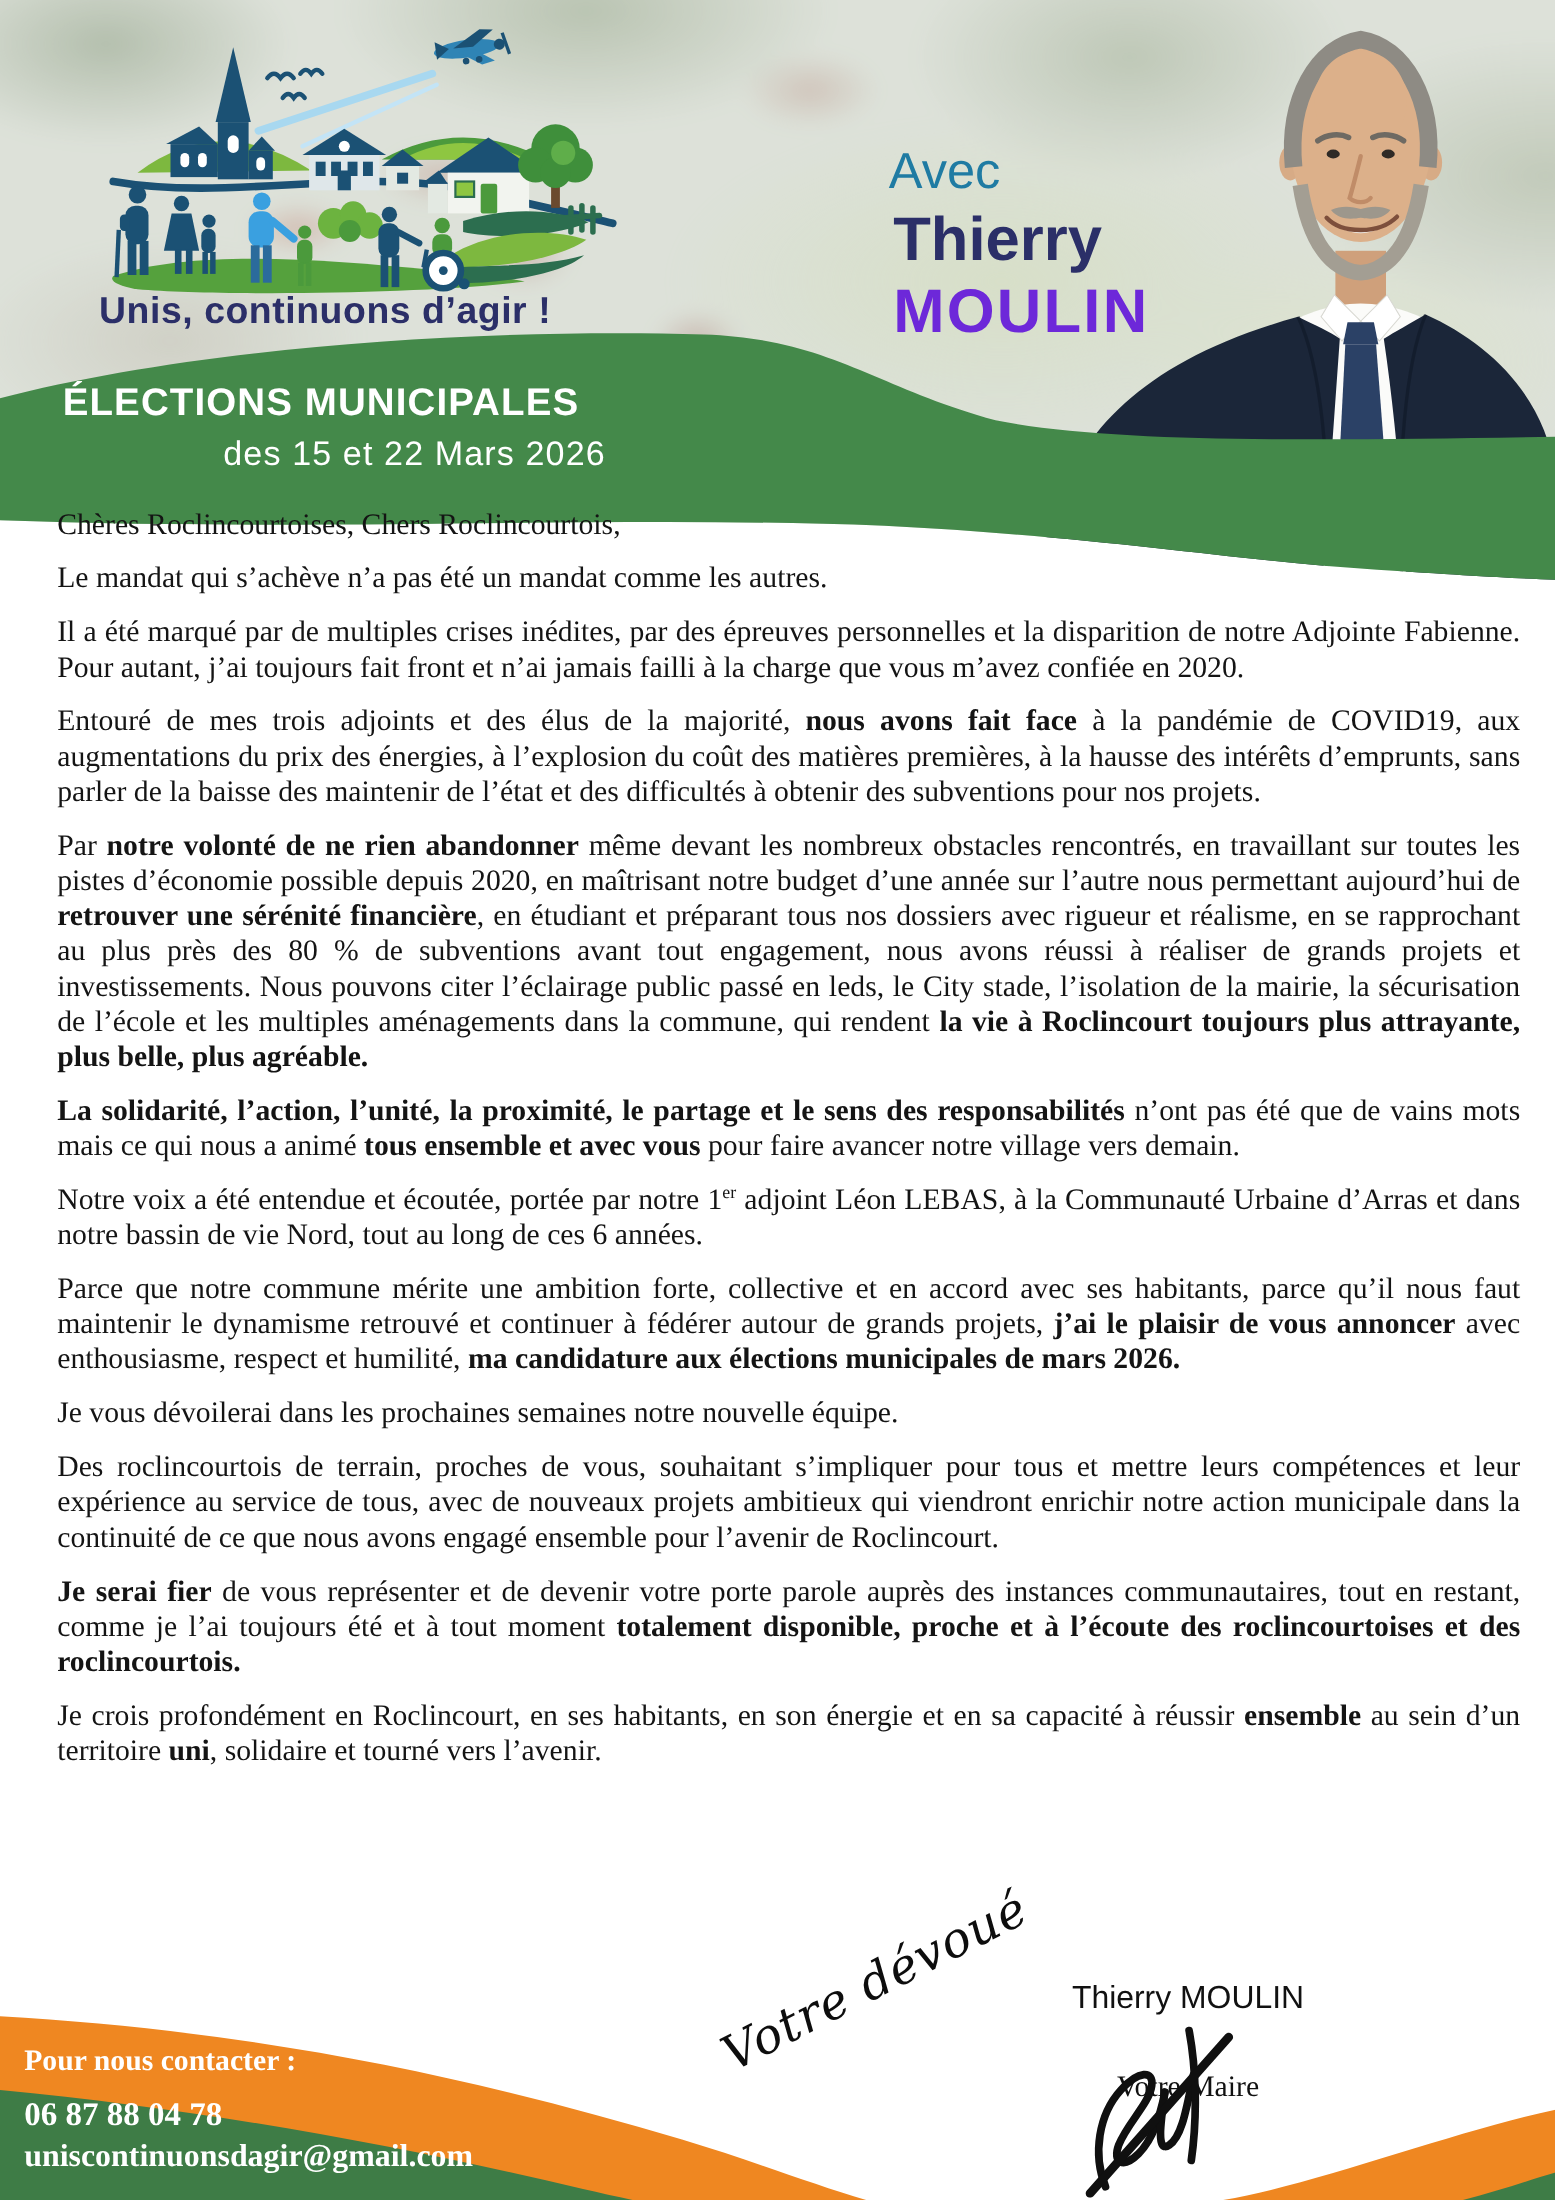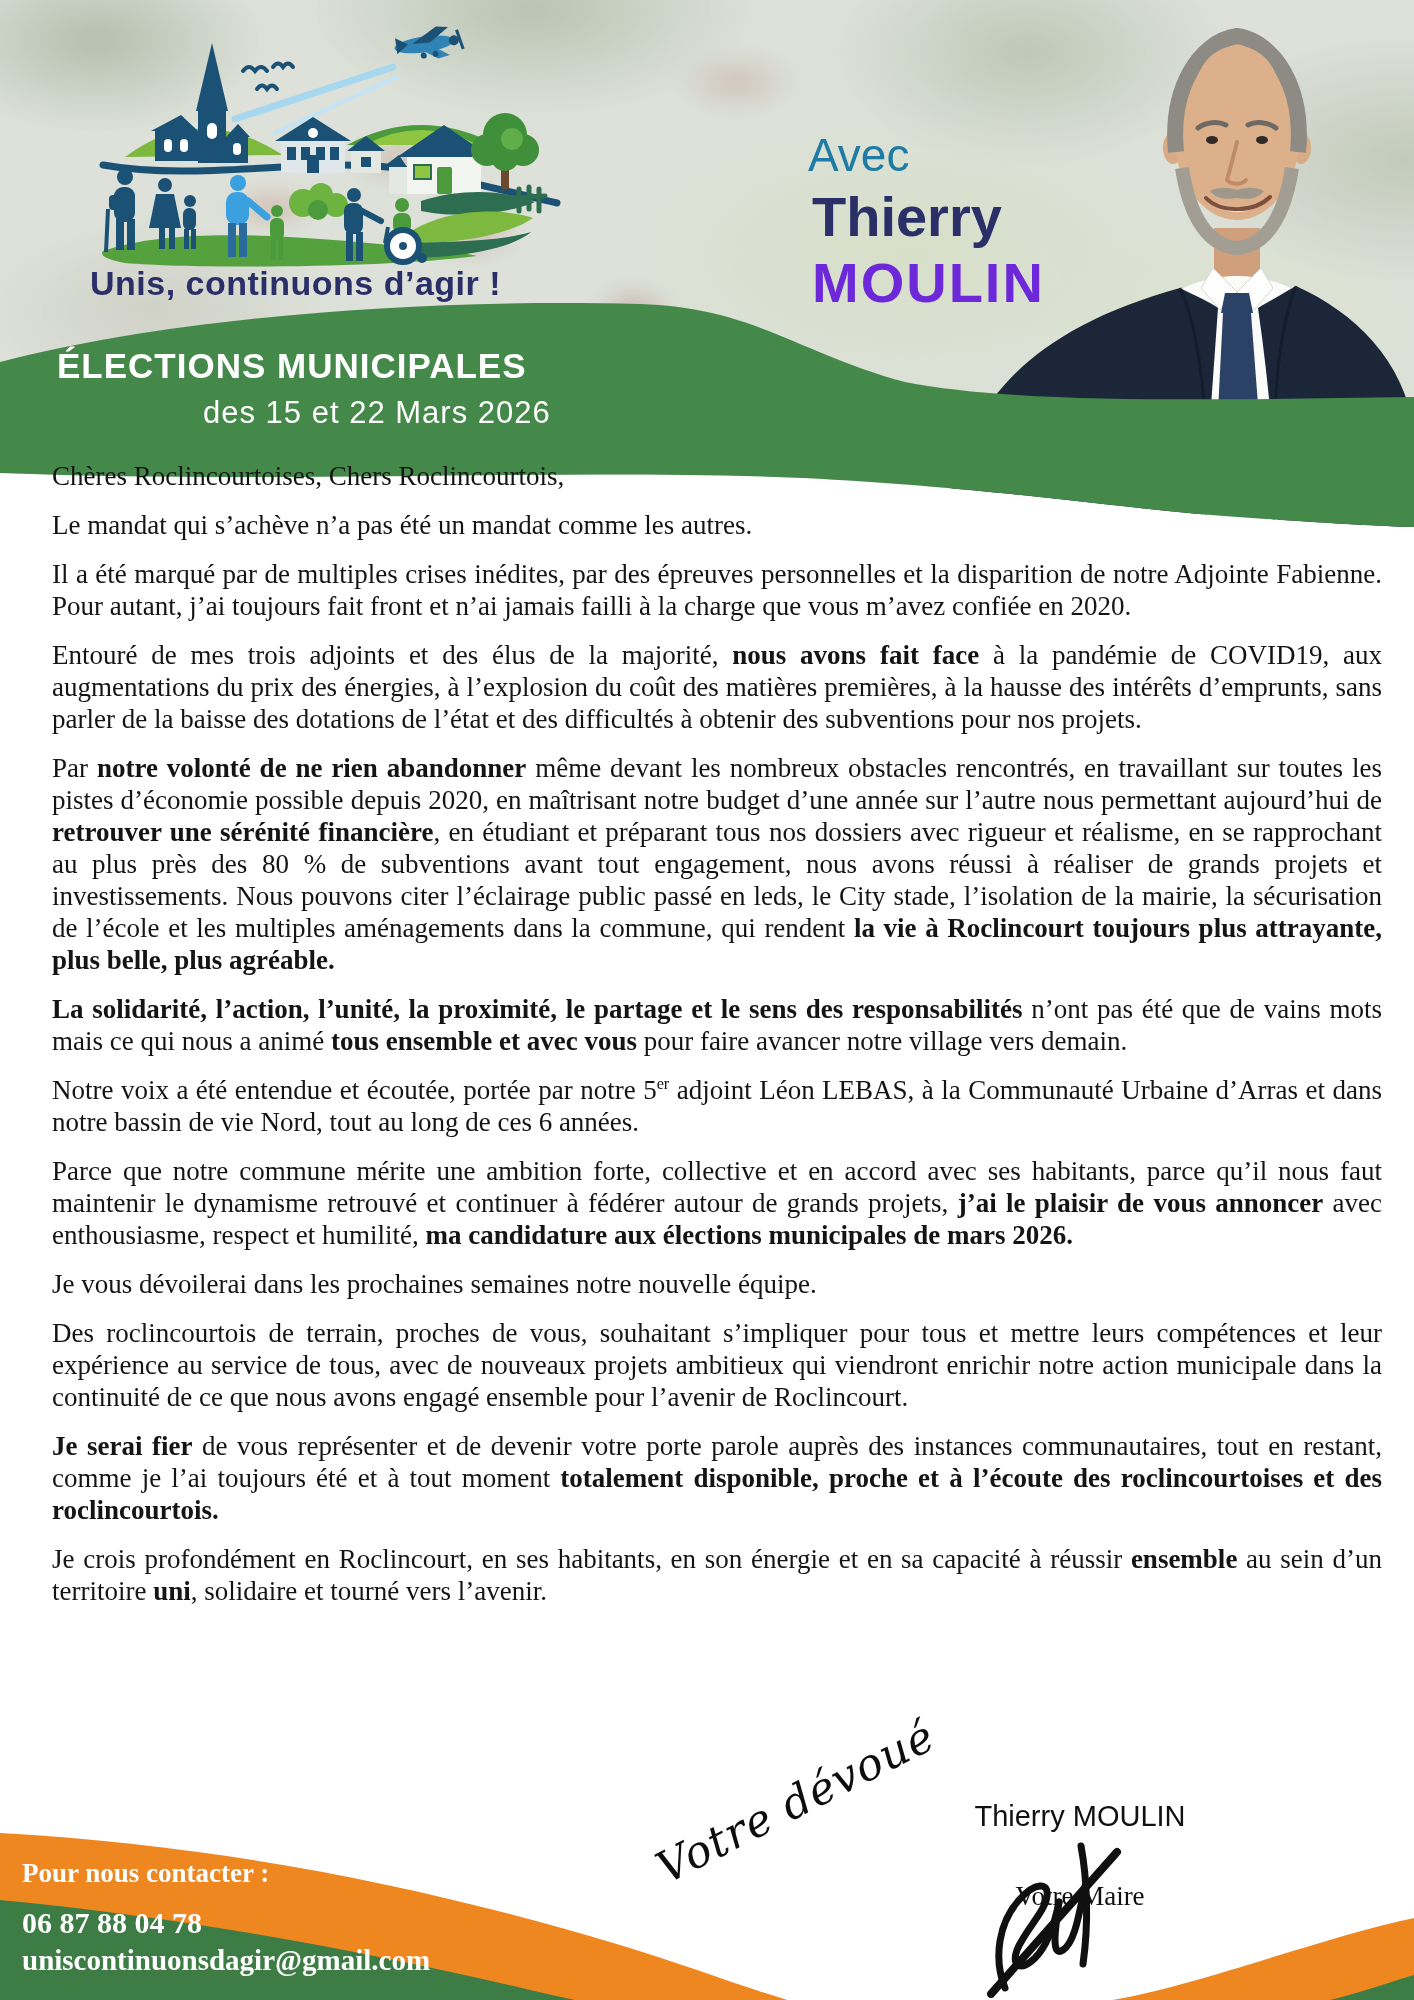"à la pandémie de COVID19," span { text: dotations -> maintenir }
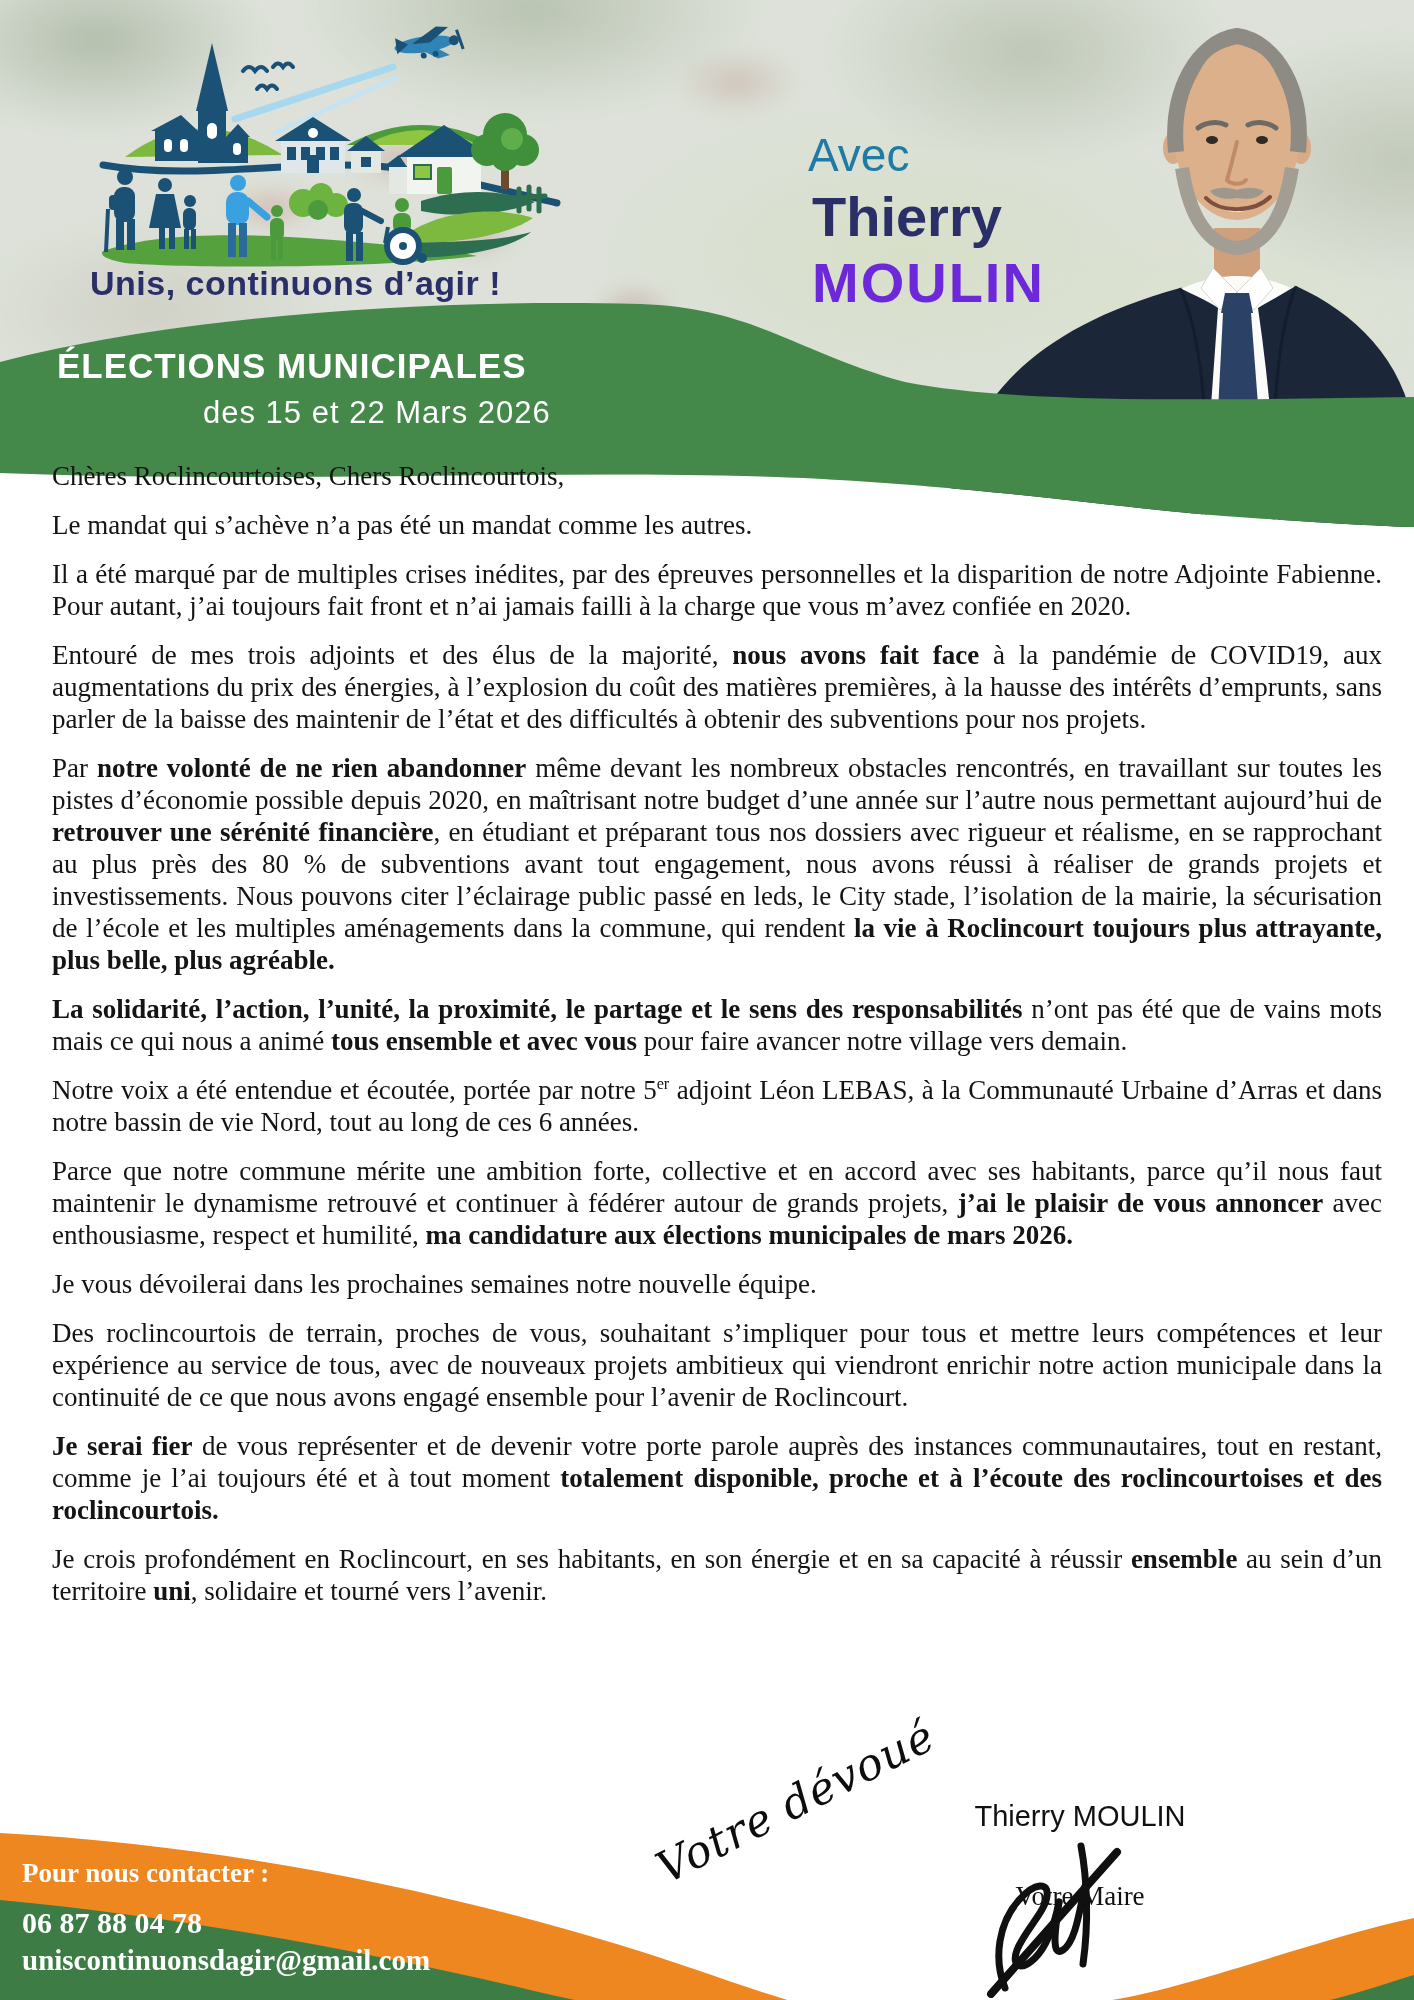"Notre voix a été entendue" span { text: 5 -> 1 }
